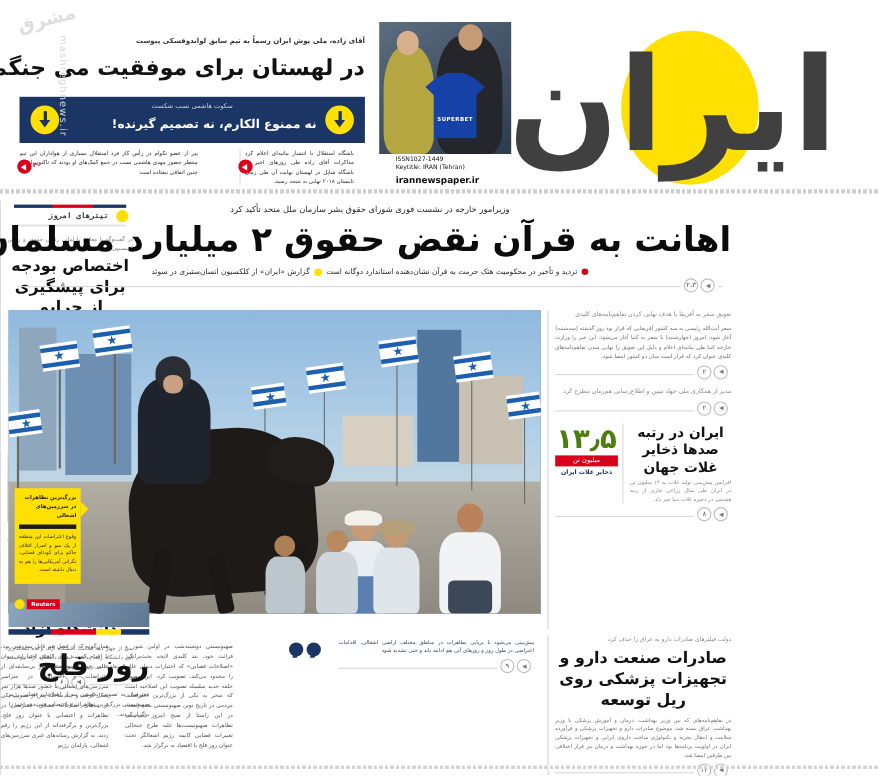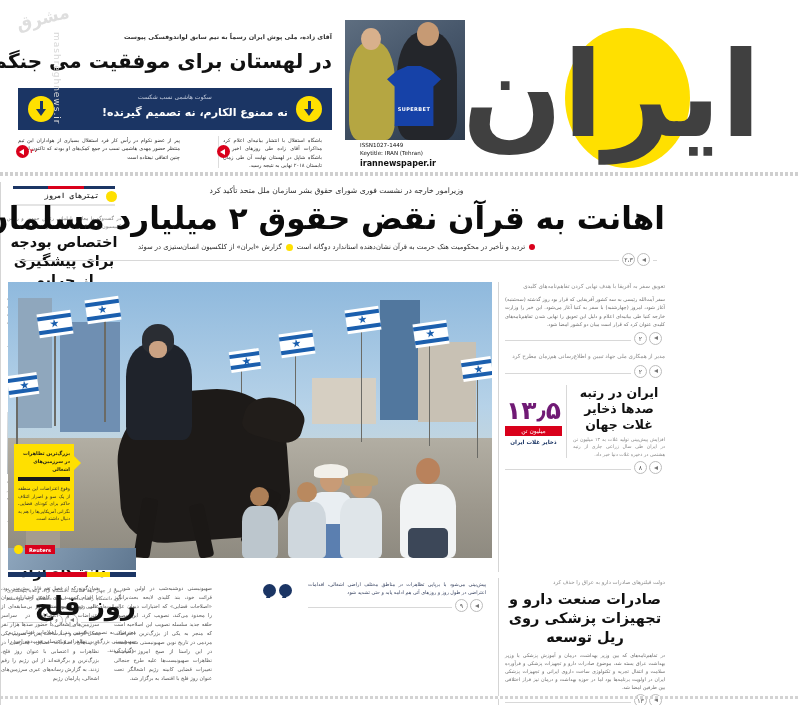"۱۳٫۵" .grain-val { color: #701a75 -> #4d7c0f; margin-top: 12px -> none }
